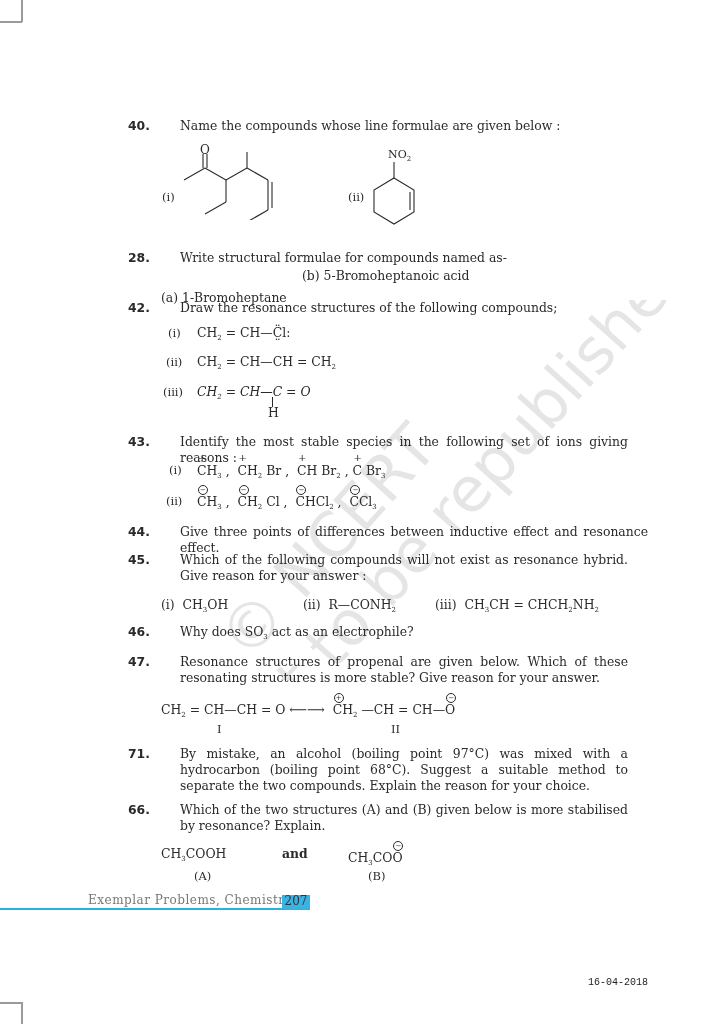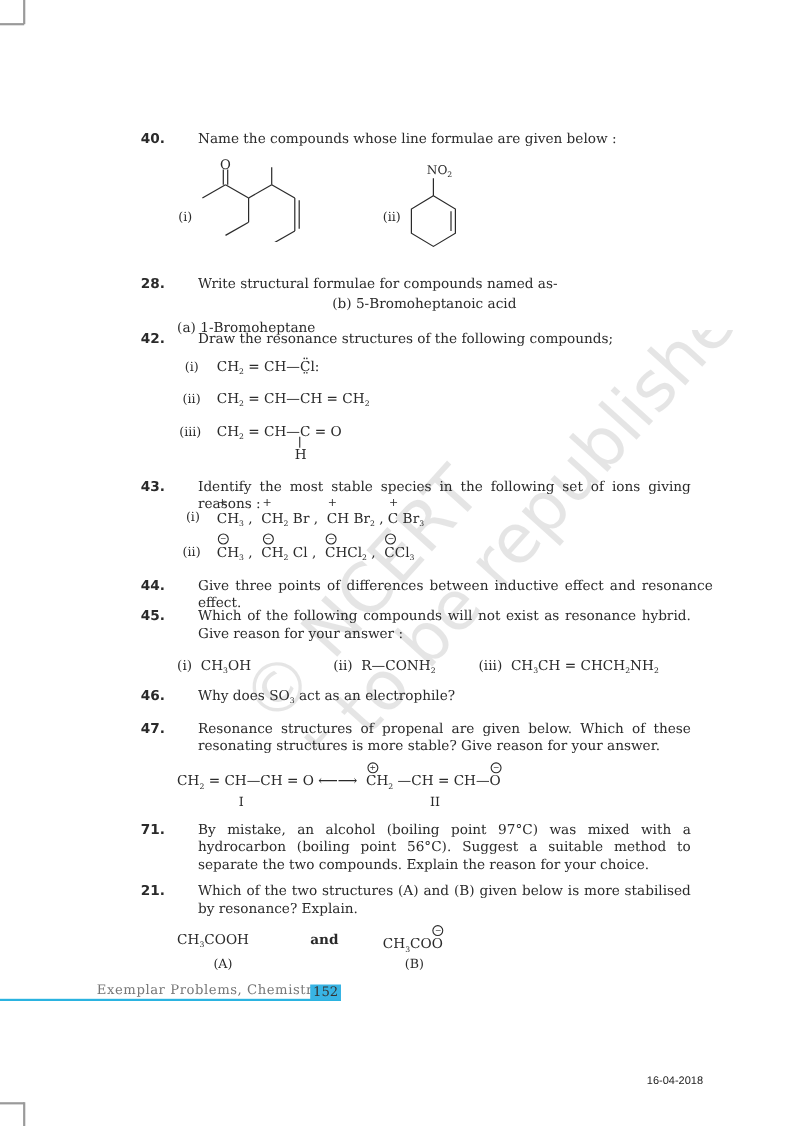"CH2 = CH—C = O" div.chem { font-style: none -> italic }
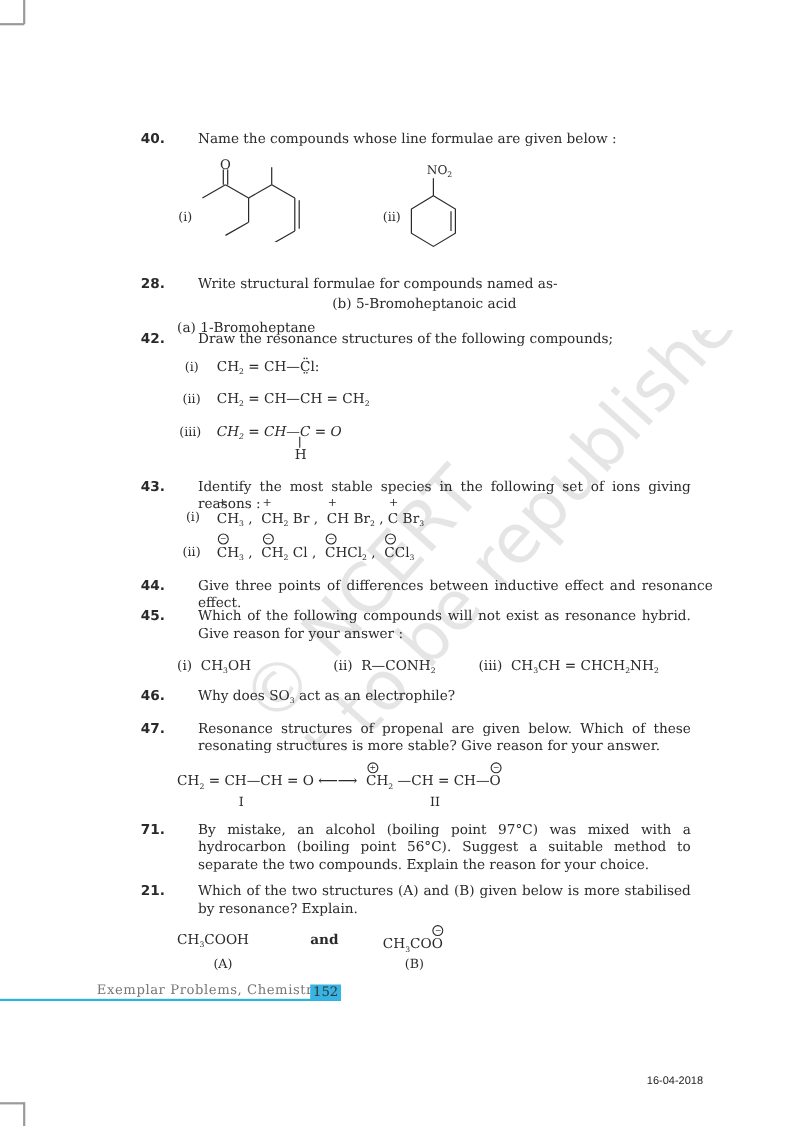"By mistake, an alcohol (boiling" div.qt { text: 56 -> 68 }
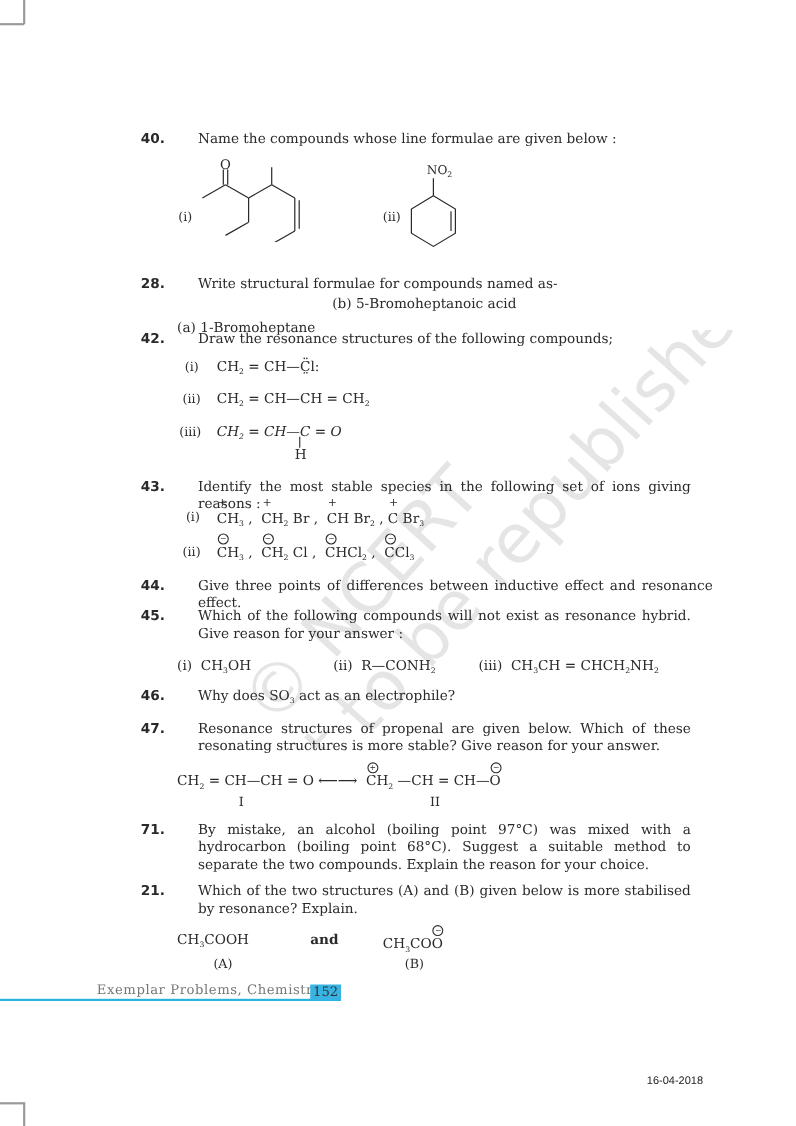"21." span.qn { text: 21 -> 66 }
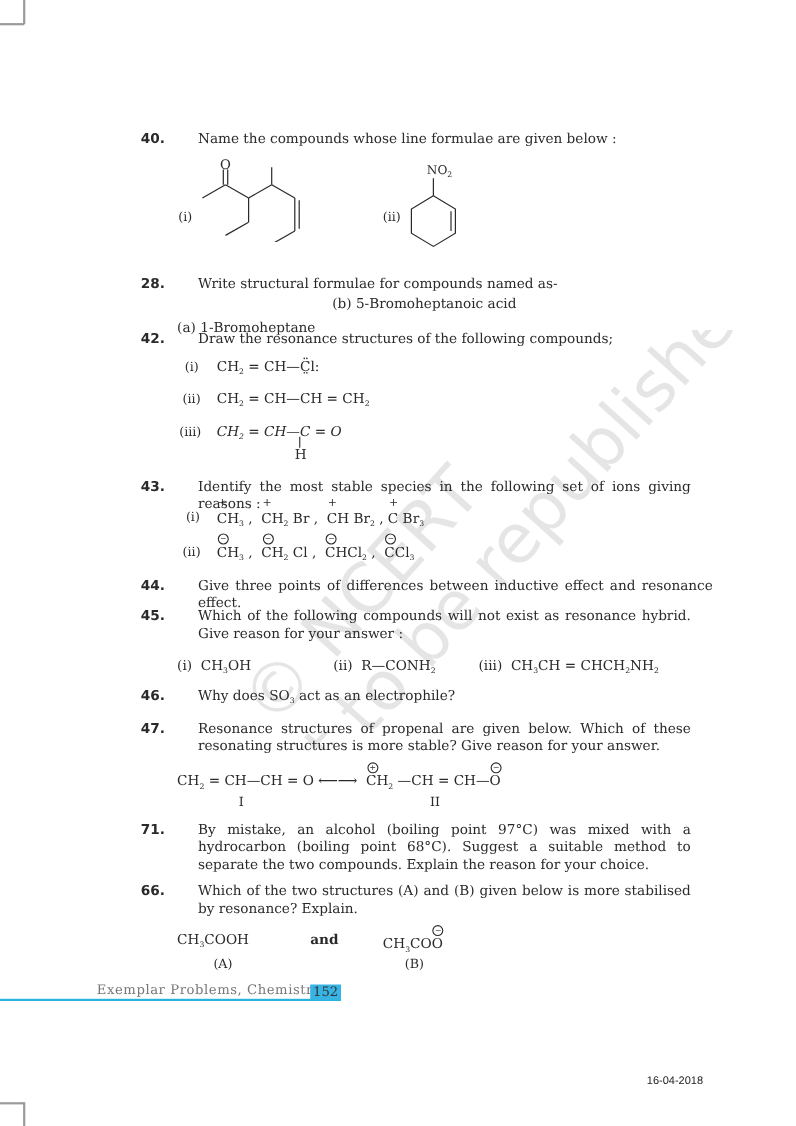"152" div.page-num { text: 152 -> 207 }
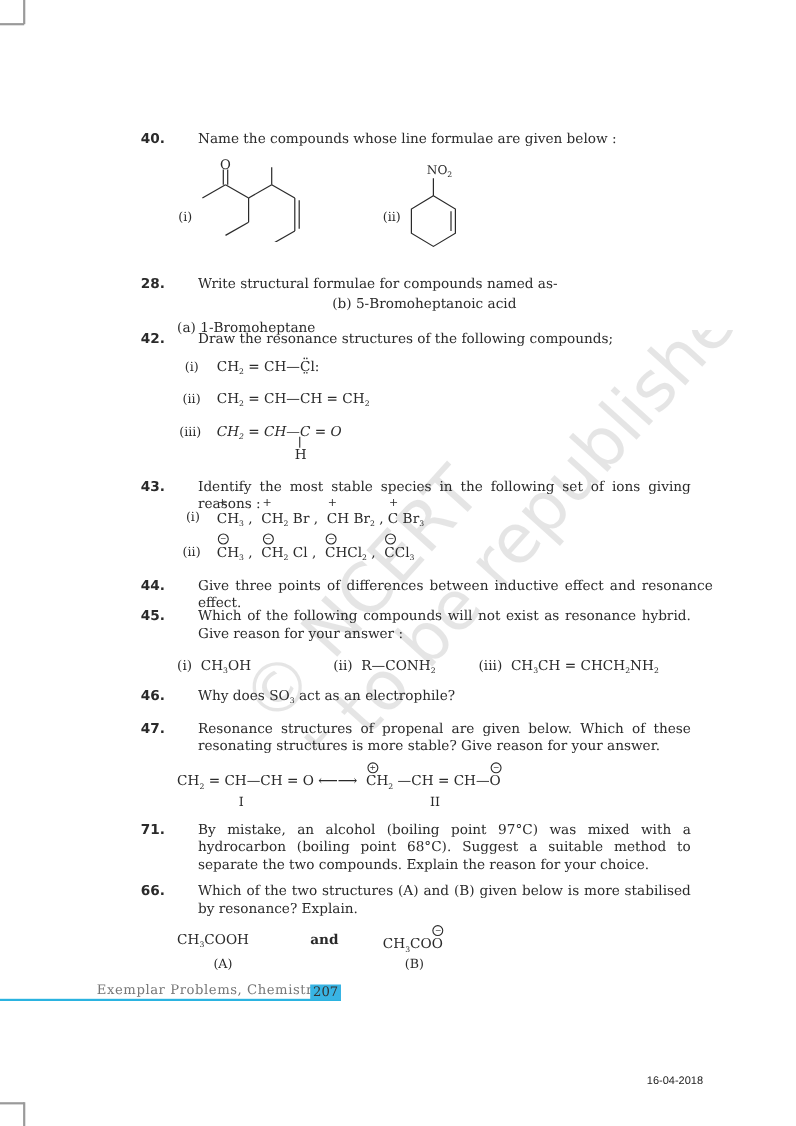"16-04-2018" .date { font-family: Liberation Sans, sans-serif -> Liberation Mono, monospace }
